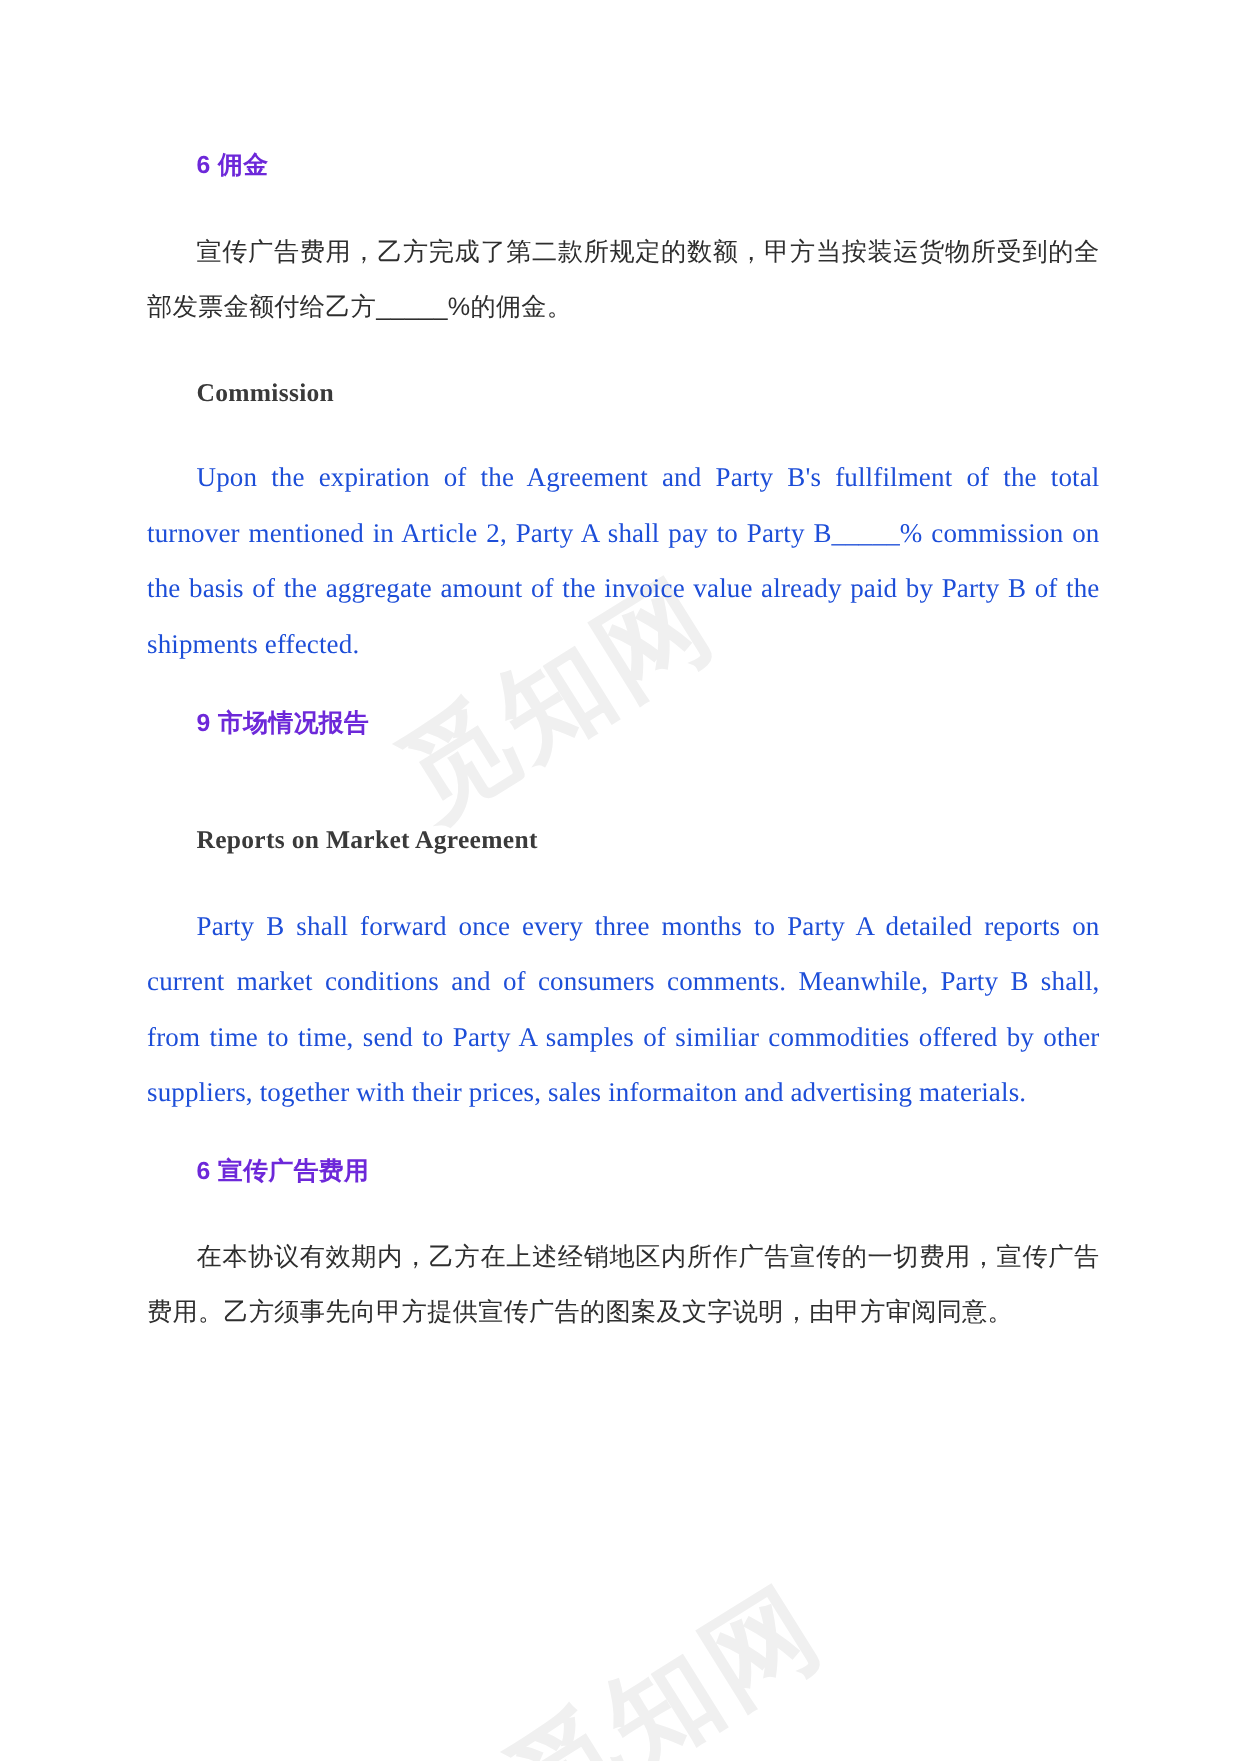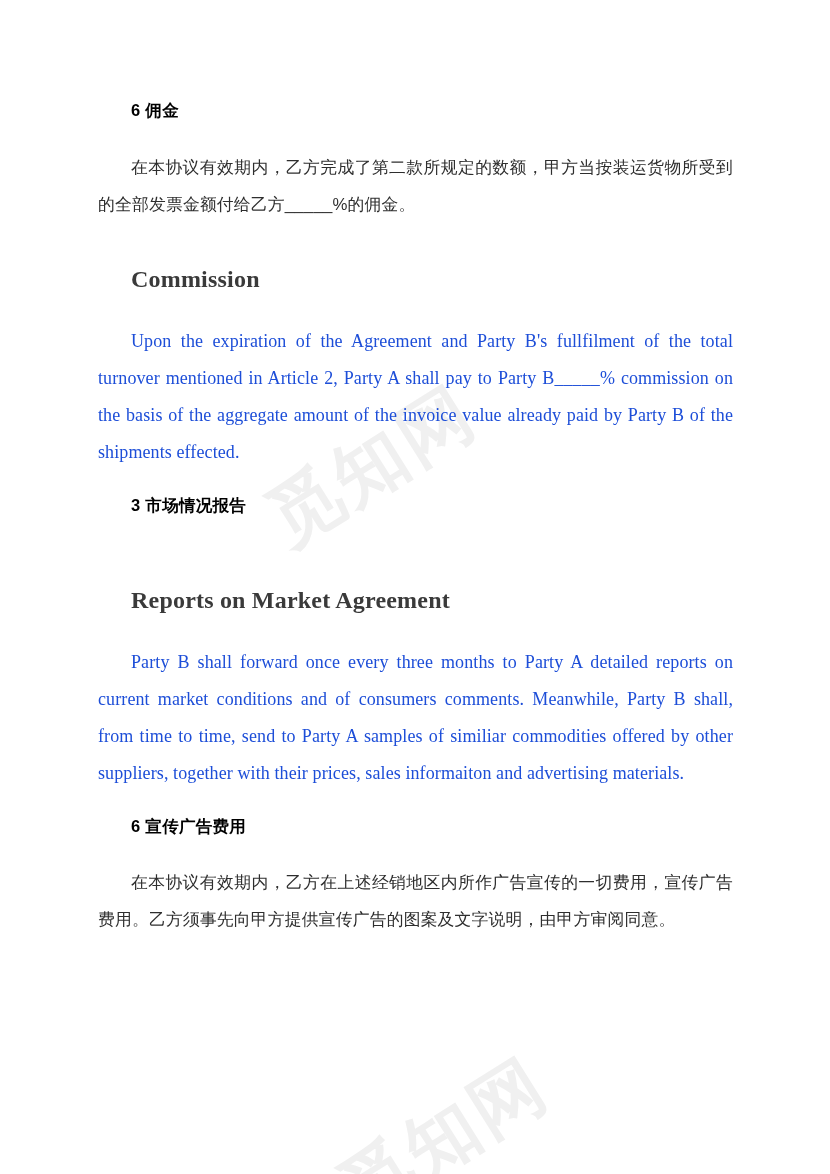"6 佣金" .heading-cn { color: #000000 -> #6d28d9 }
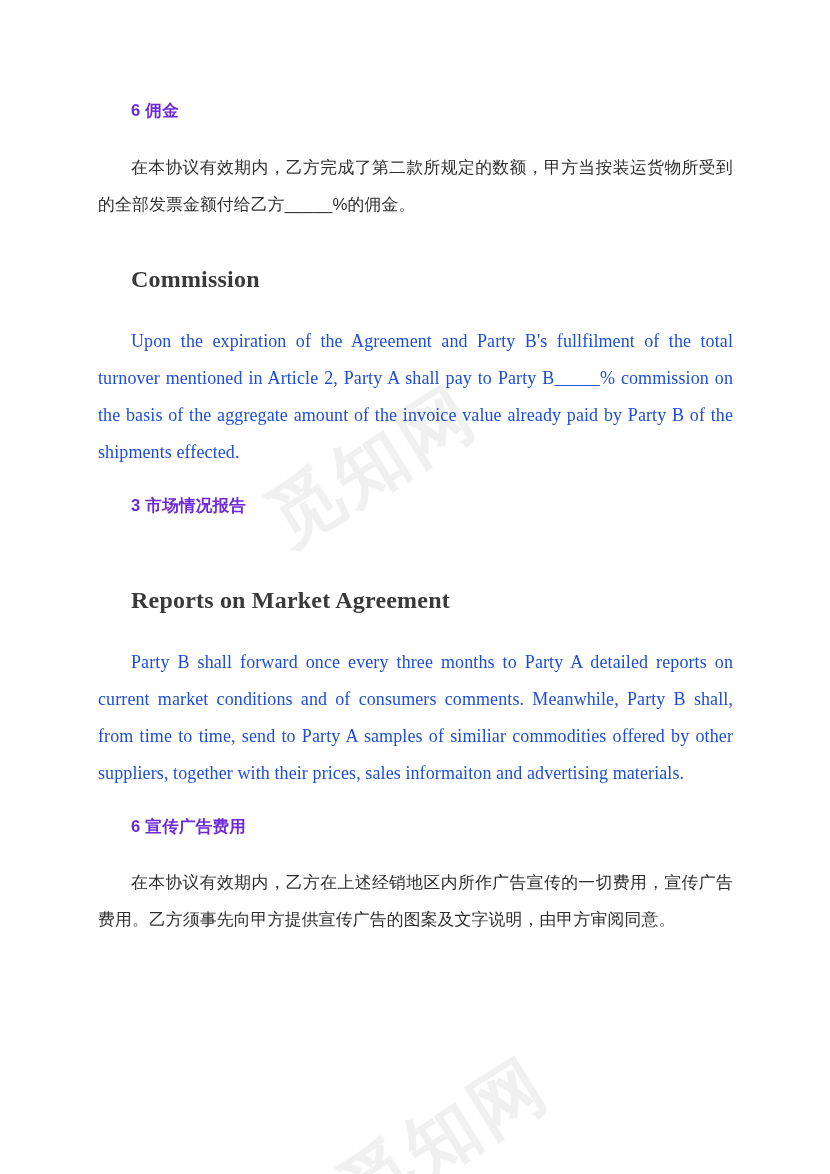"在本协议有效期内，乙方完成了第二款所规定的数额，甲方当按装运货物所受到的全部发票" p.para-cn { text: 在本协议有效期内 -> 宣传广告费用 }
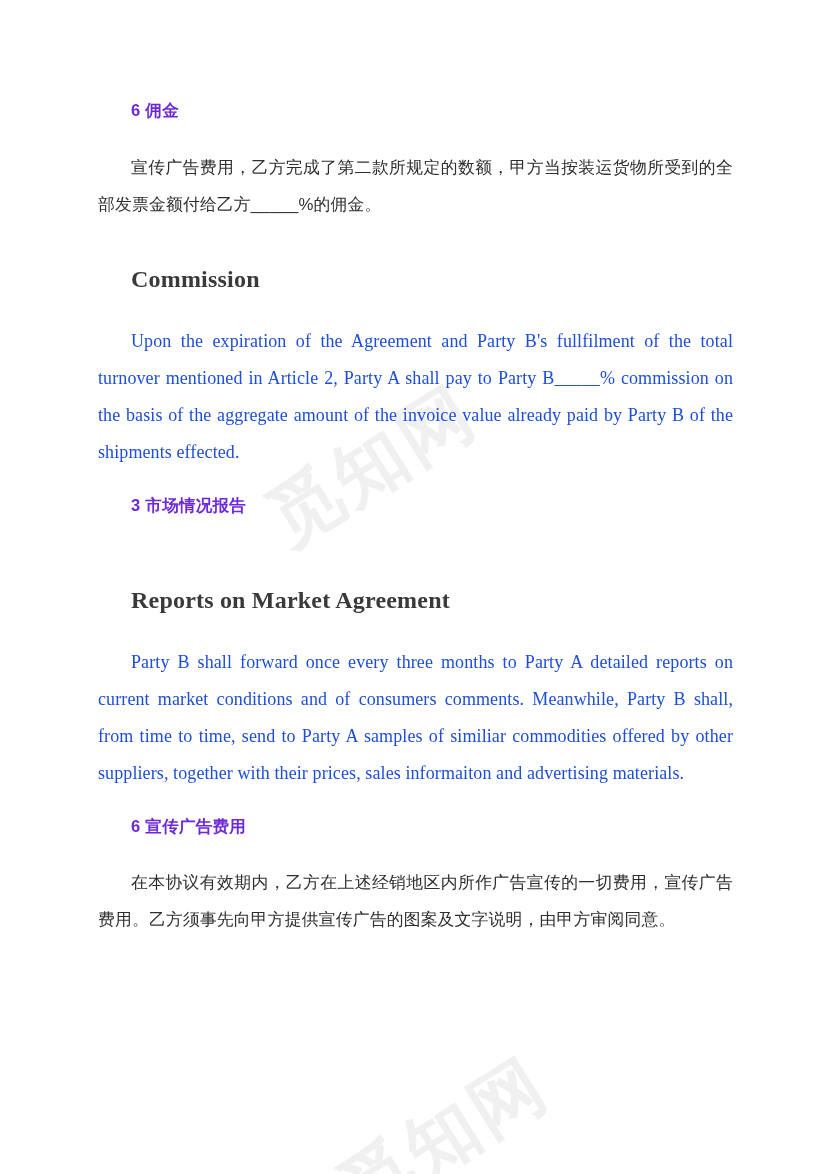"Commission" .heading-en { font-size: 24px -> 17px; margin: 16px 0 0 33px -> 4px 0 0 33px }
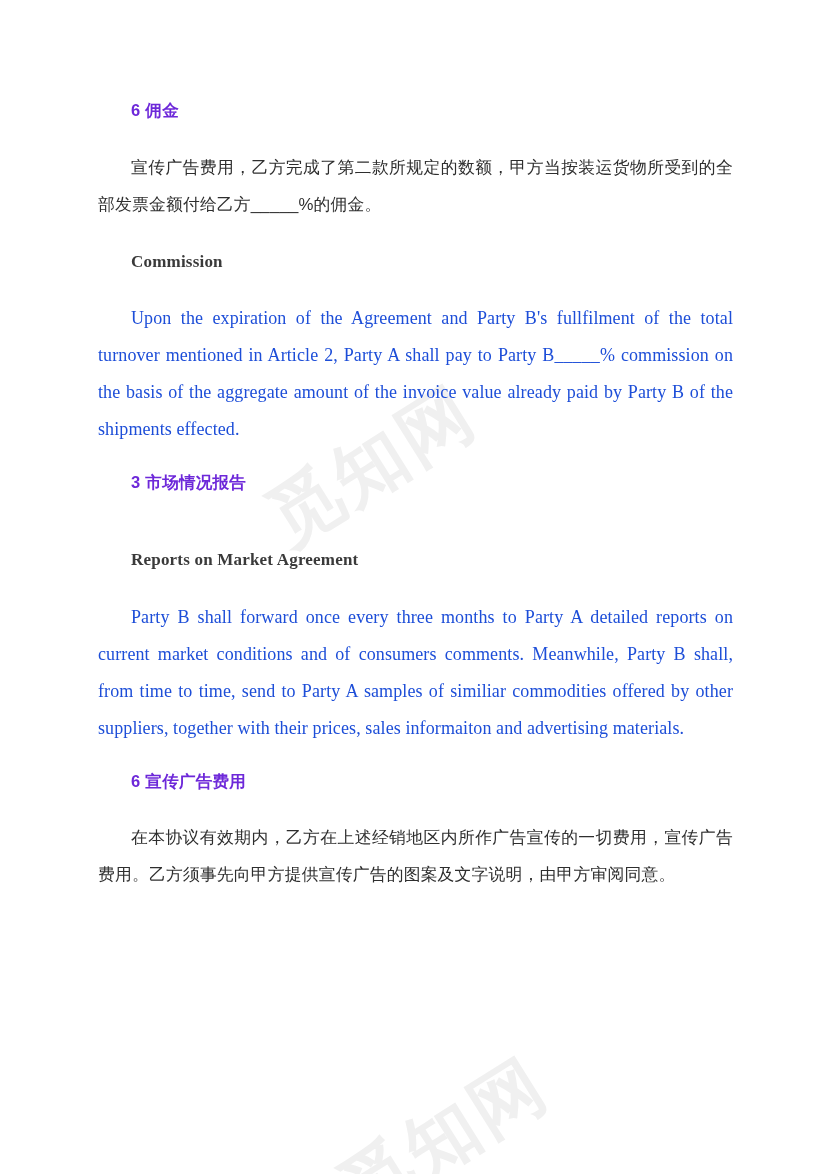"3 市场情况报告" h2.heading-cn { text: 3 -> 9 }
